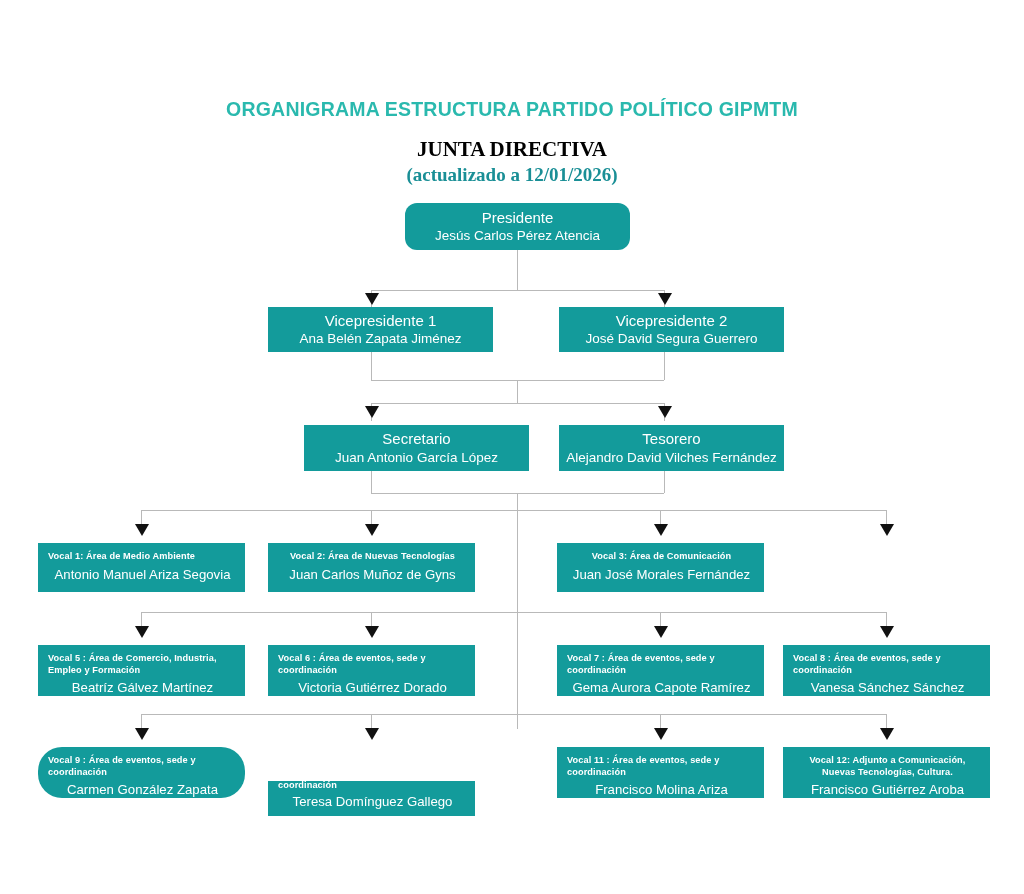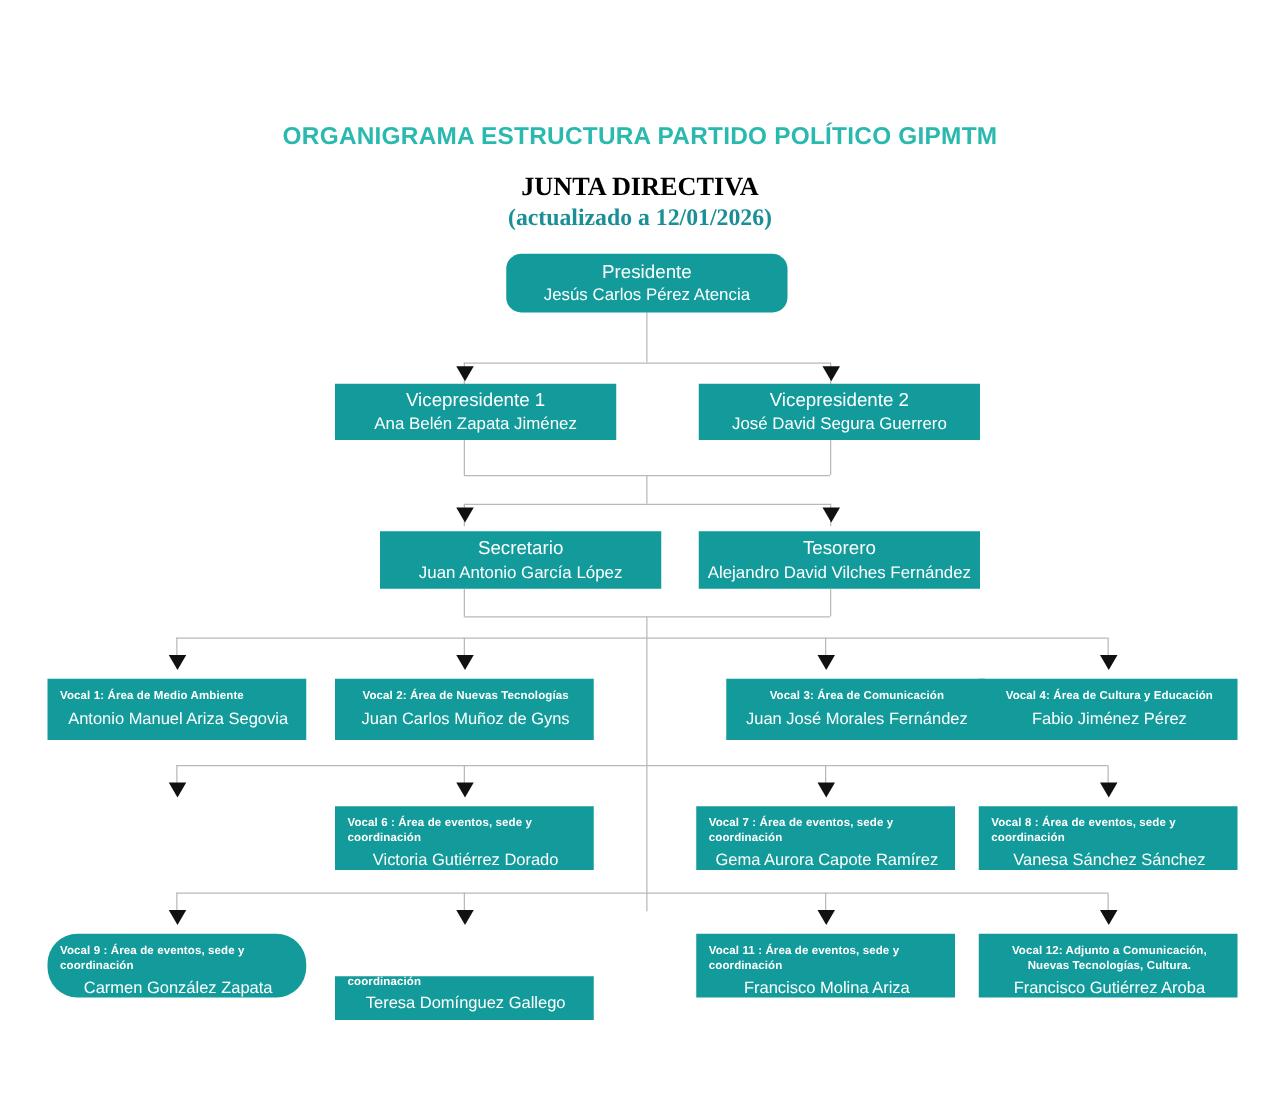"Vocal 3: Área de Comunicación" div.node { margin-left: 24px -> none }
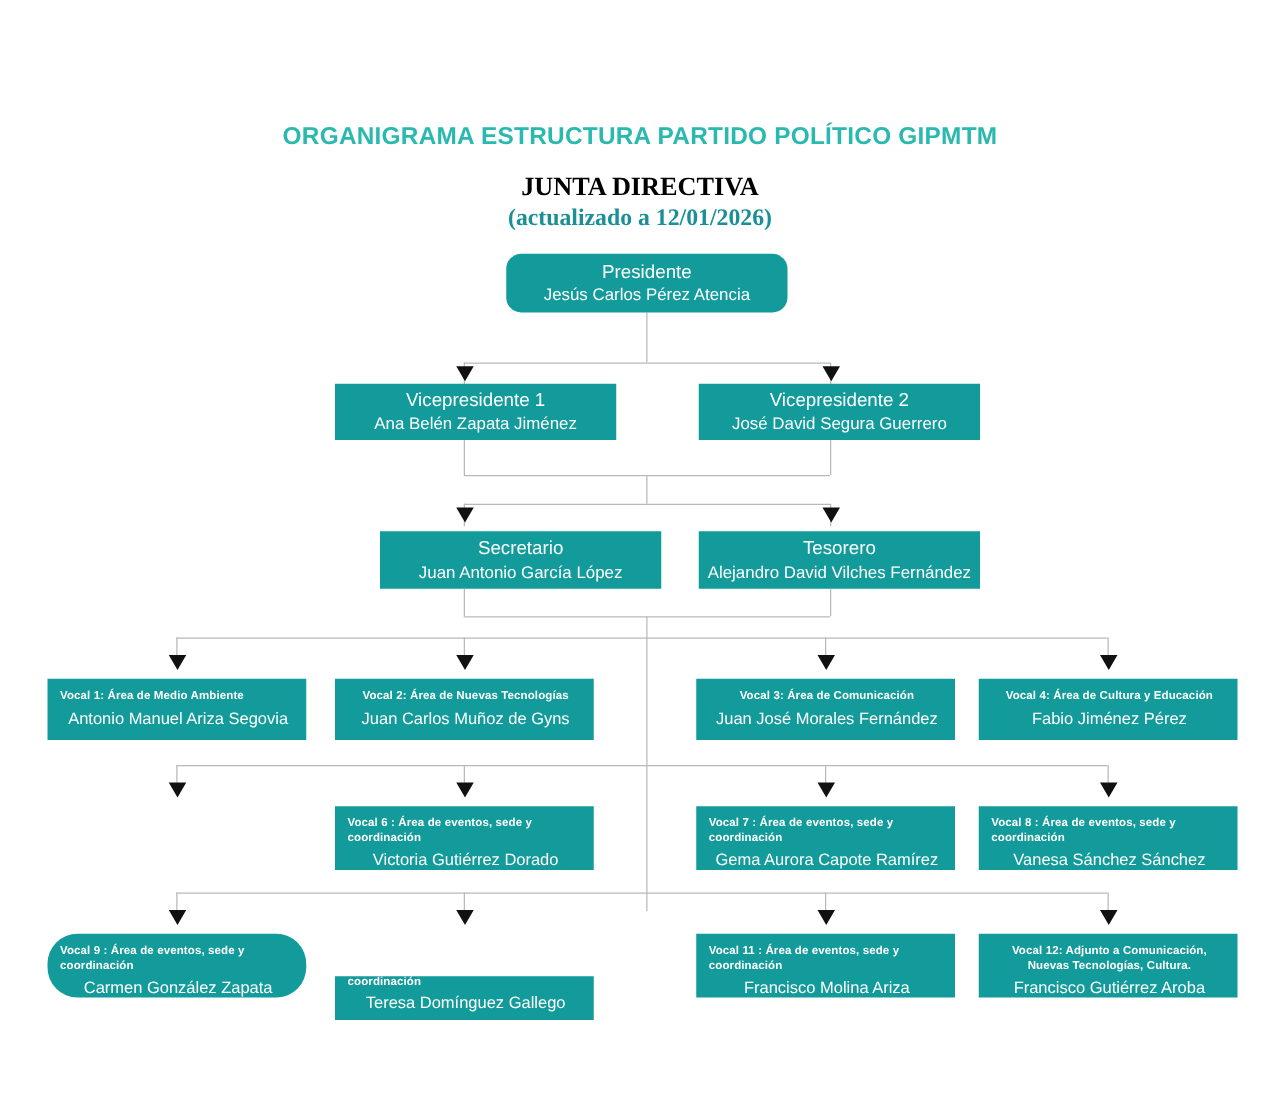"Vocal 4: Área de Cultura" div.node { html: <div> <div>Vocal 4: Área de Cultura y Educación</div> <div>Fabio Jiménez Pérez</div> </div> -> none }
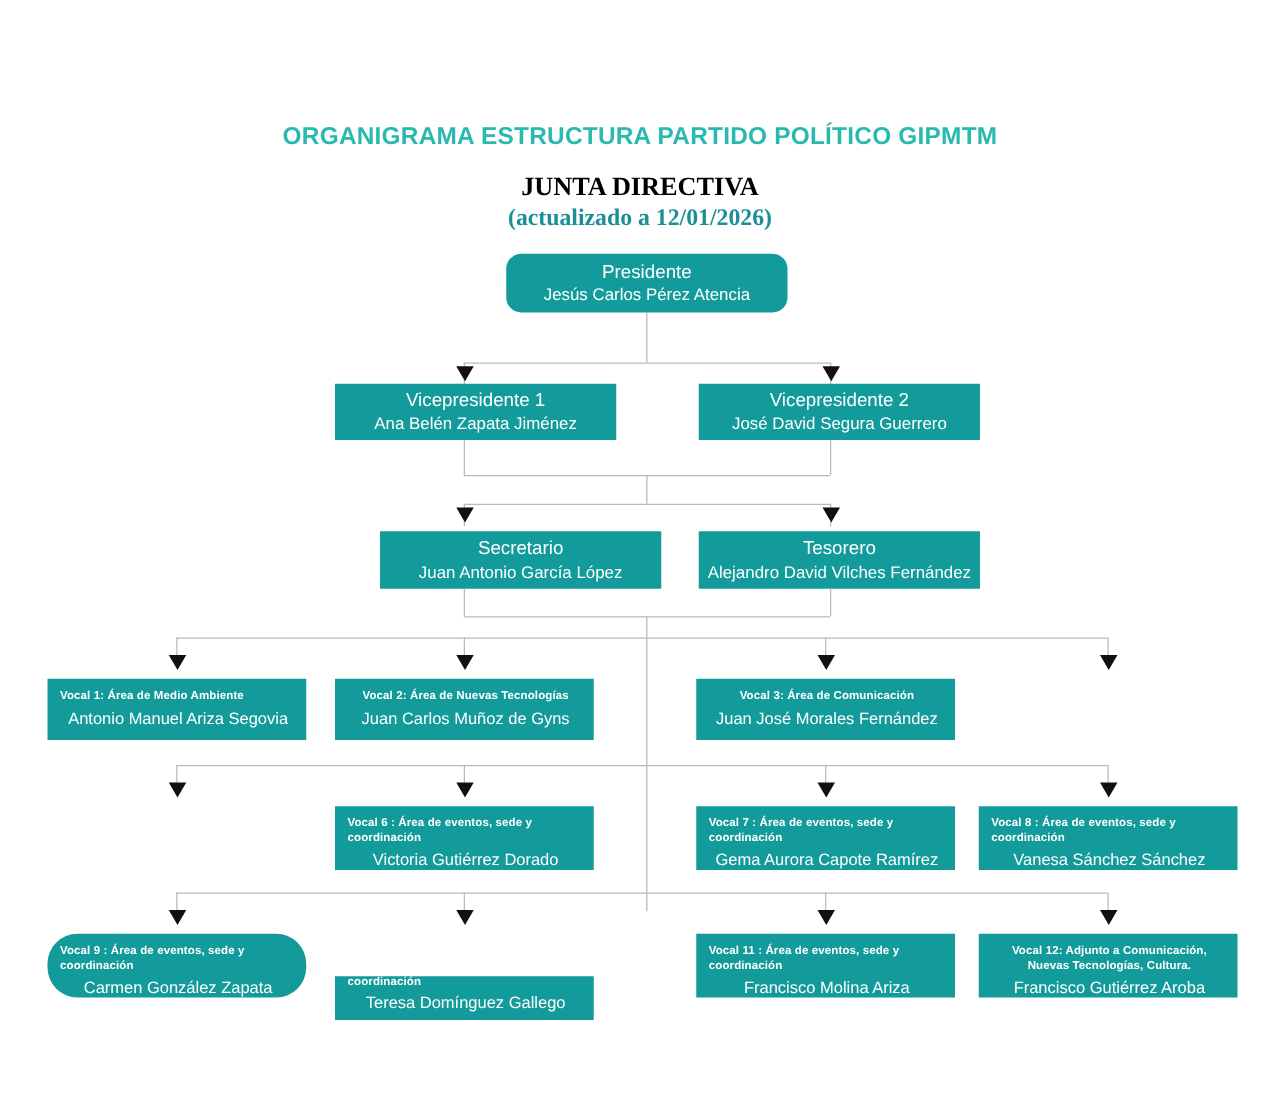"Vocal 5 : Área de" div.node { html: none -> <div> <div>Vocal 5 : Área de Comercio, Industria,</div> <div>Empleo y Formación</div> <div>Beatríz Gálvez Martínez</div> </div> }
